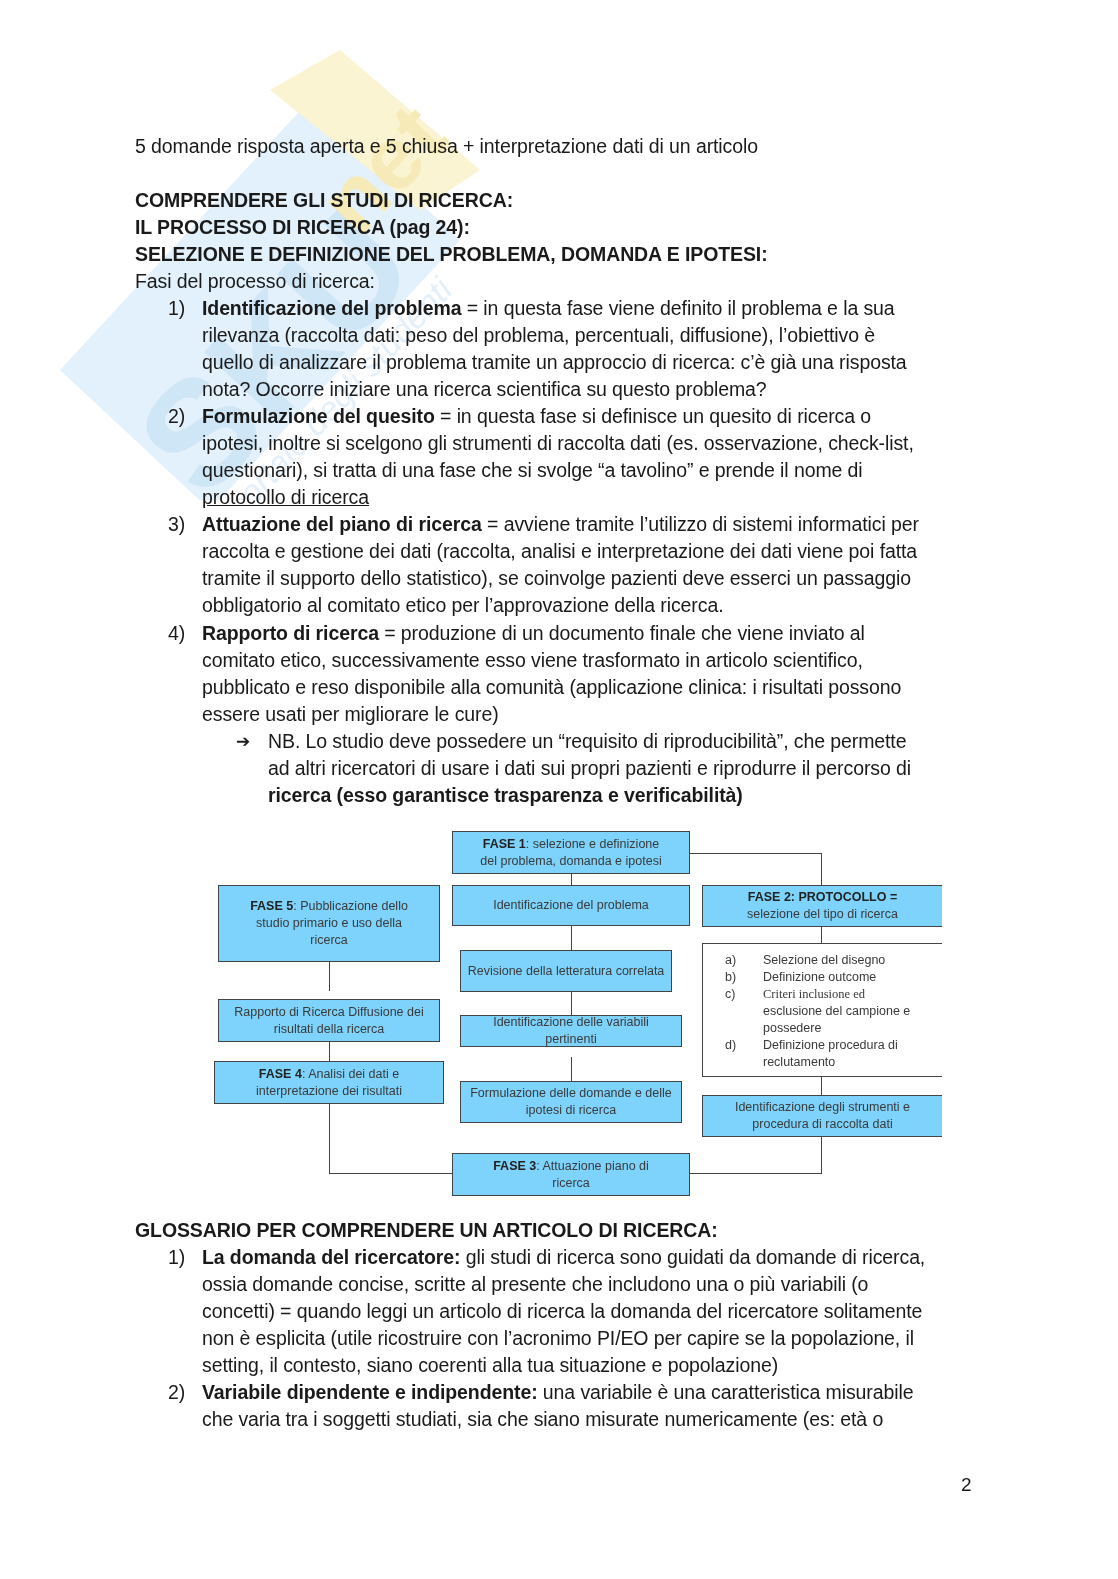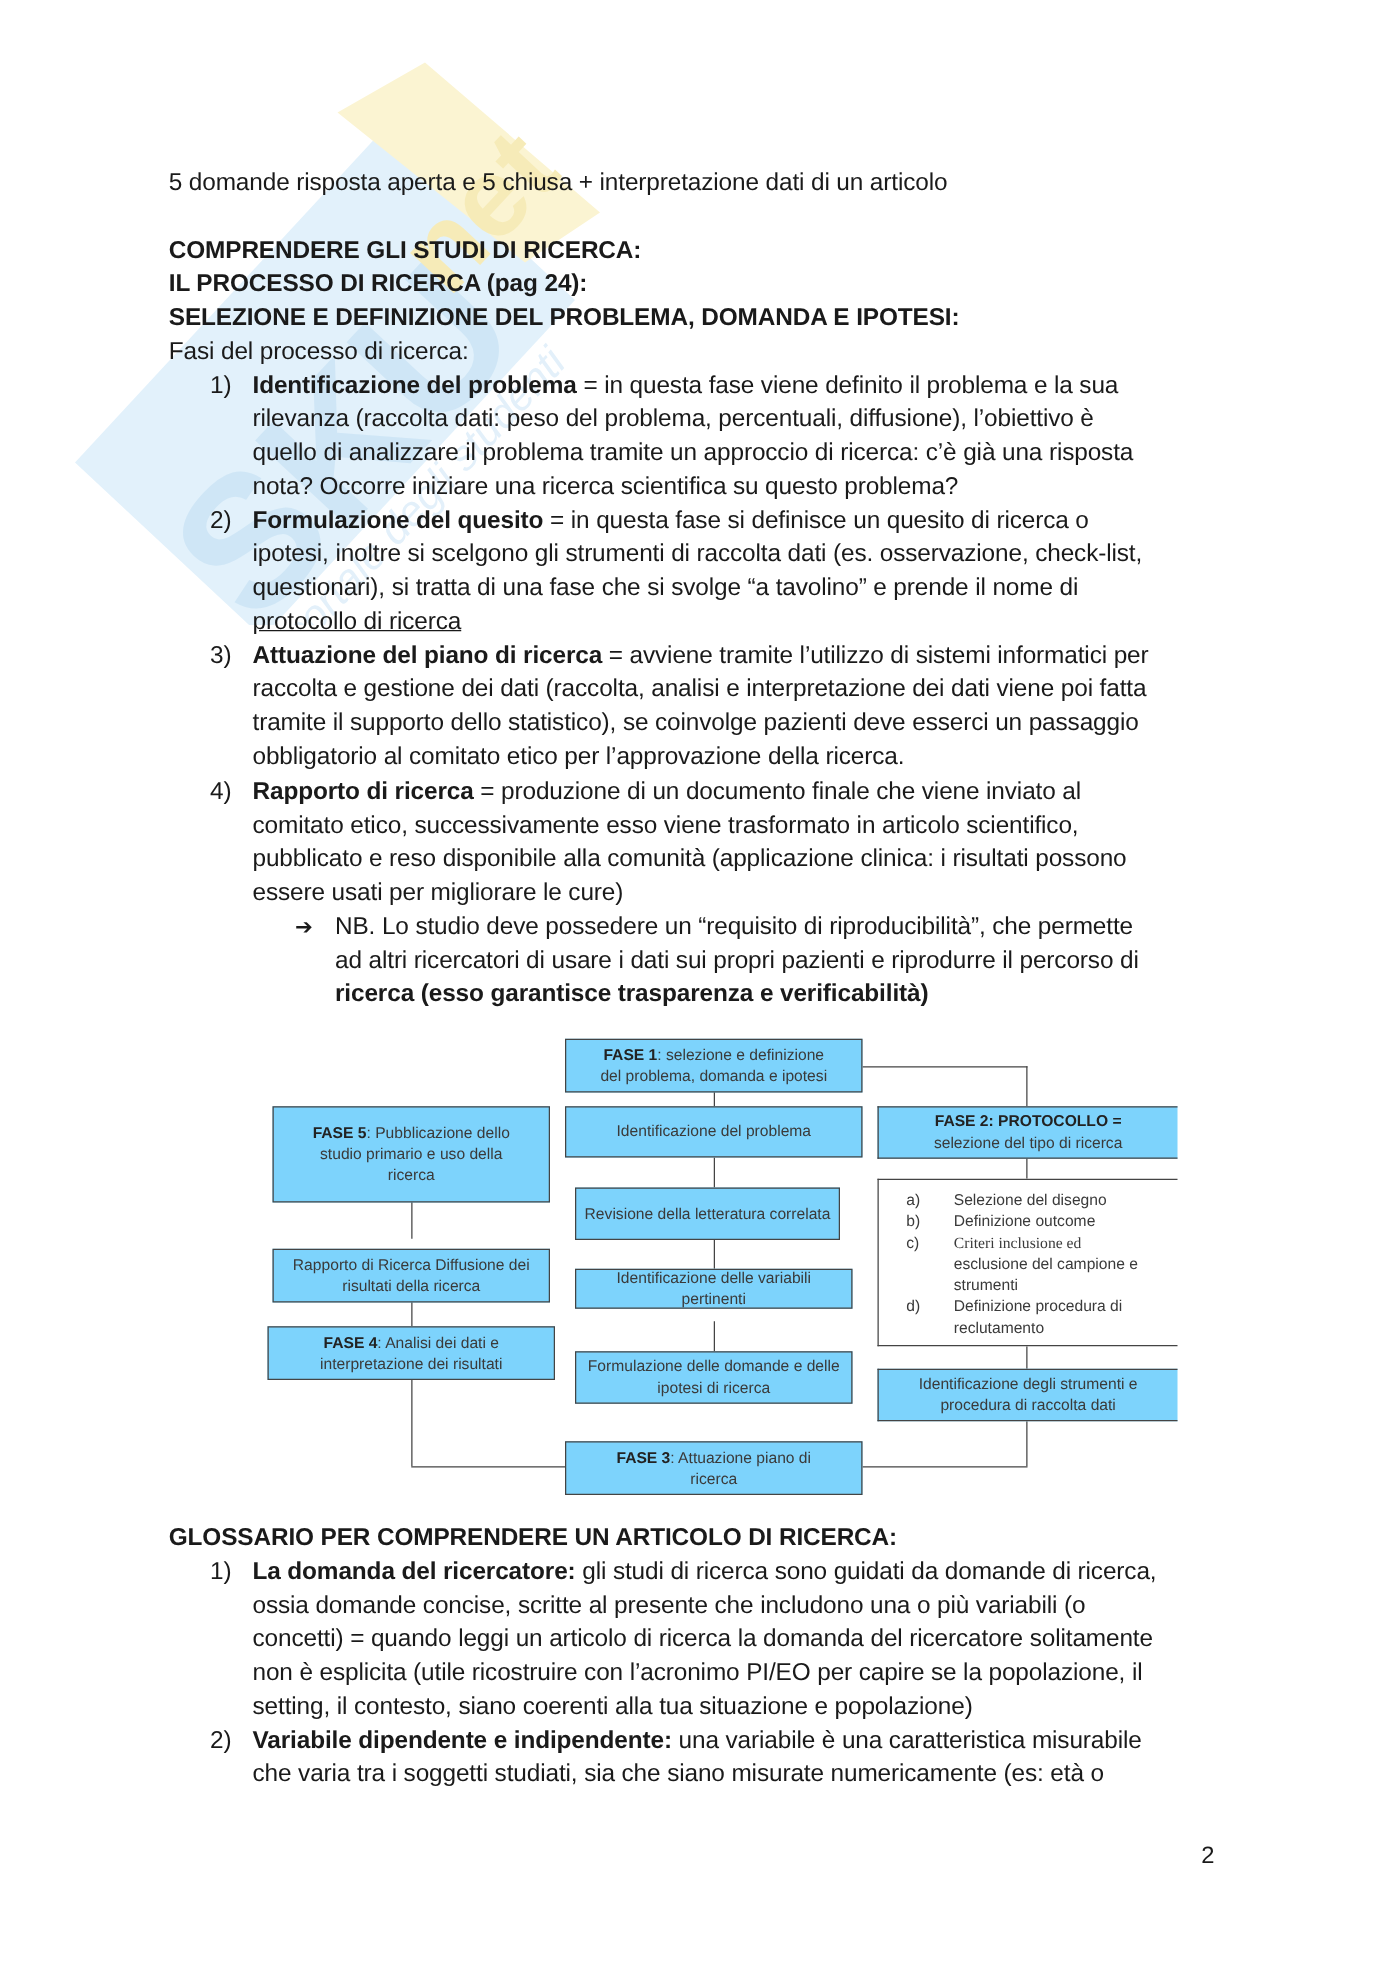"strumenti" div.li { text: strumenti -> possedere }
